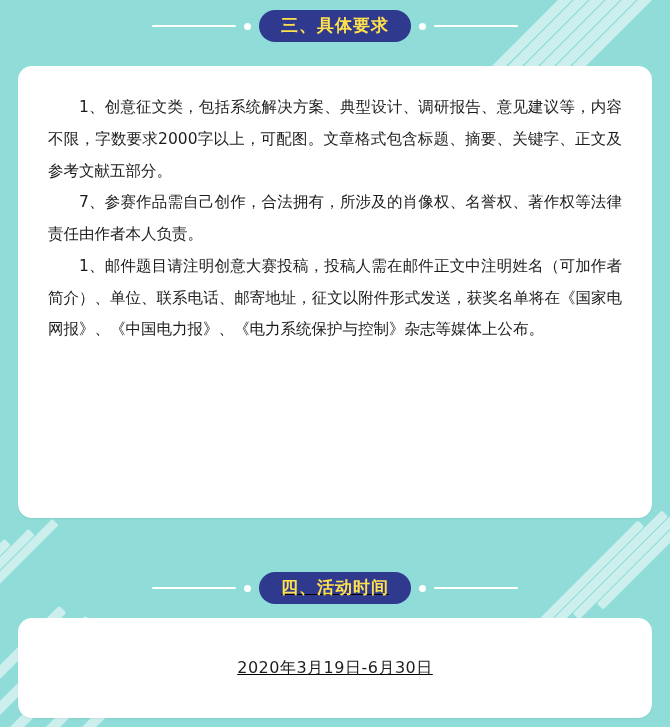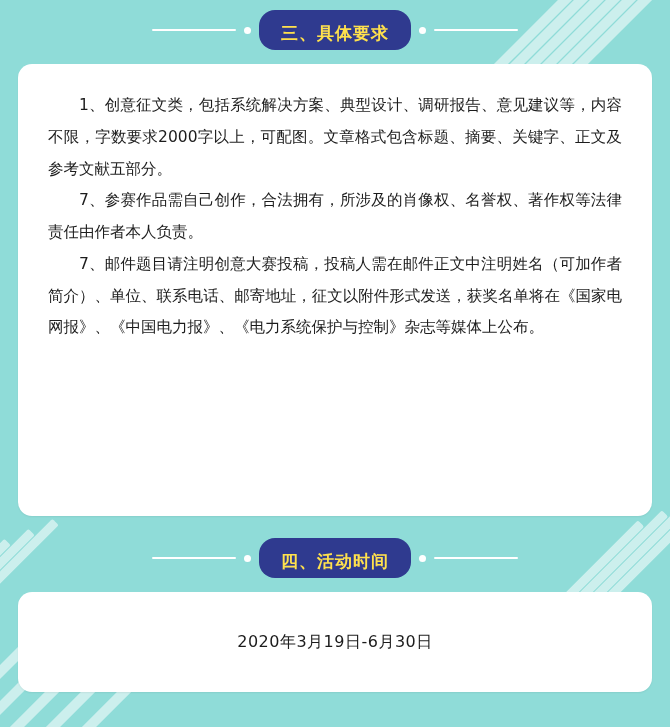"三、具体要求" .heading-pill { padding: 15px 22px 8px 22px -> 7px 22px 8px 22px }
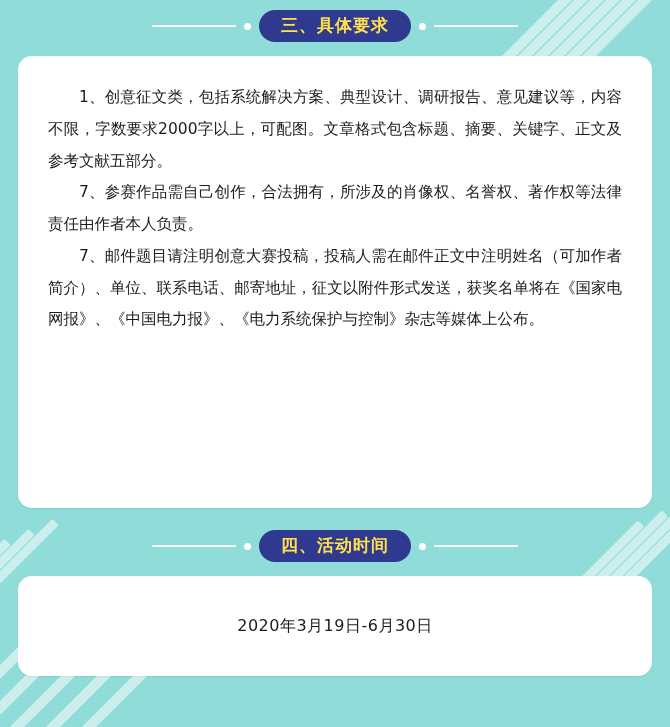"1、创意征文类，包括系统解决方案、典型设计、调研报告、意见建议等，内容不限，字数" .card-1 { margin-top: 14px -> 24px }
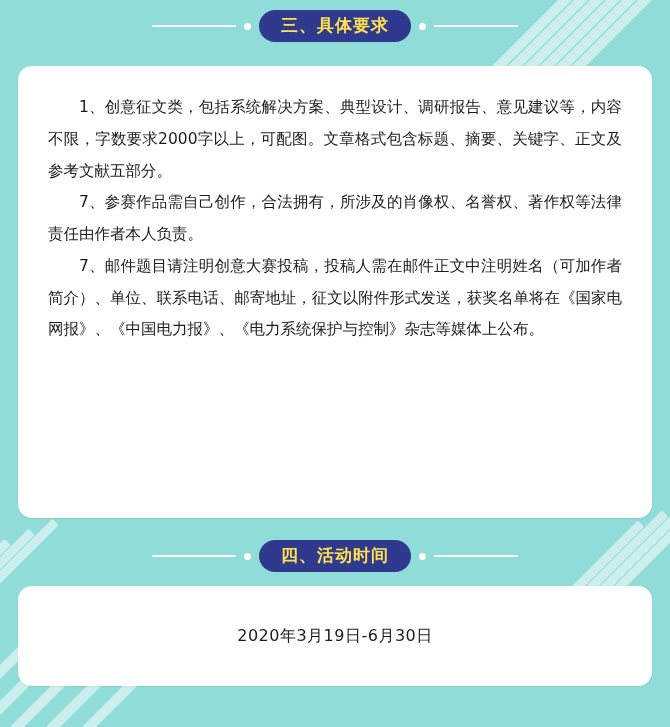"7、邮件题目请注明创意大赛投稿，投稿人需在邮件正文中注明姓名（可加作者简介）、单" p { text: 7 -> 1 }
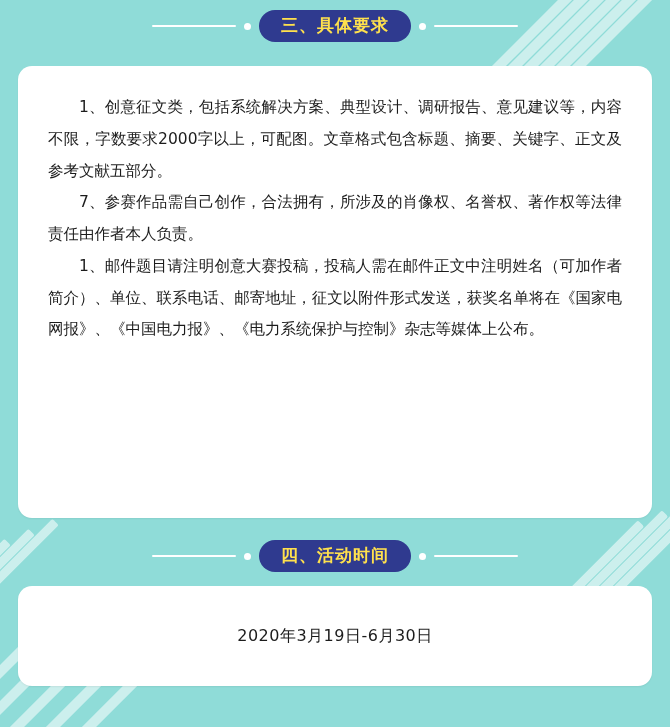"四、活动时间" .section-2 { margin-top: 22px -> 54px; text-decoration: none -> underline }
